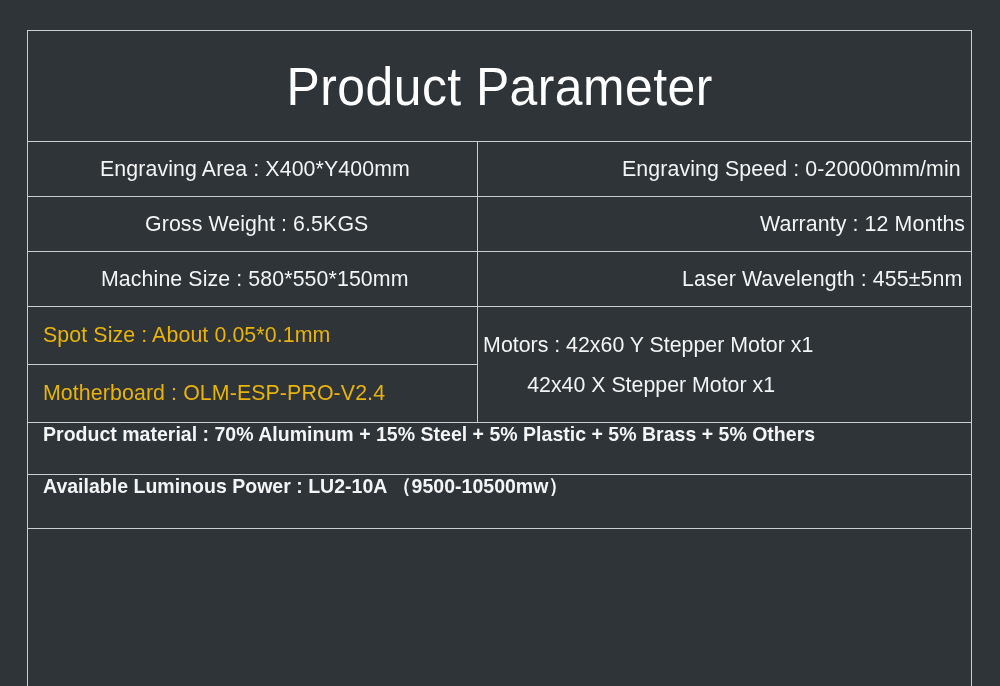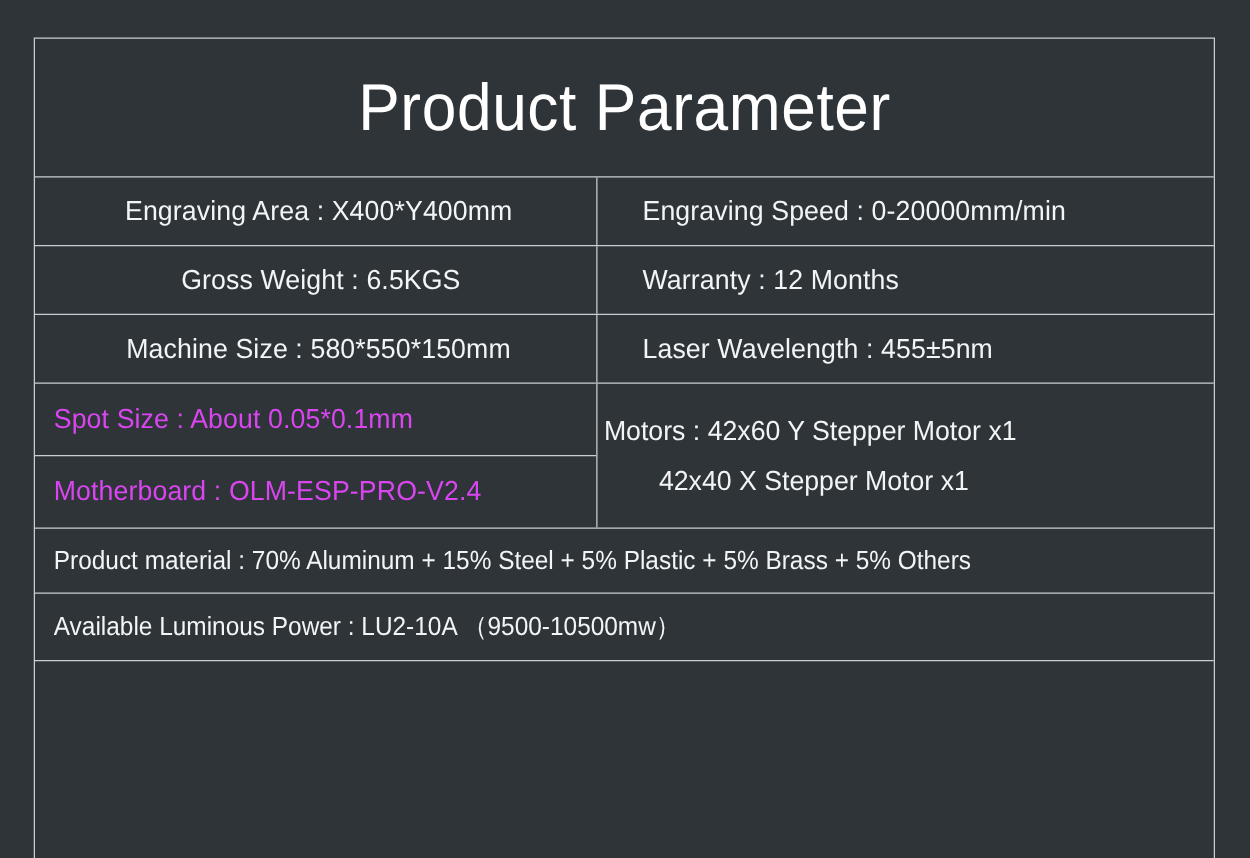"Engraving Speed : 0-20000mm/min" .row.split .cell.right { justify-content: none -> flex-end }
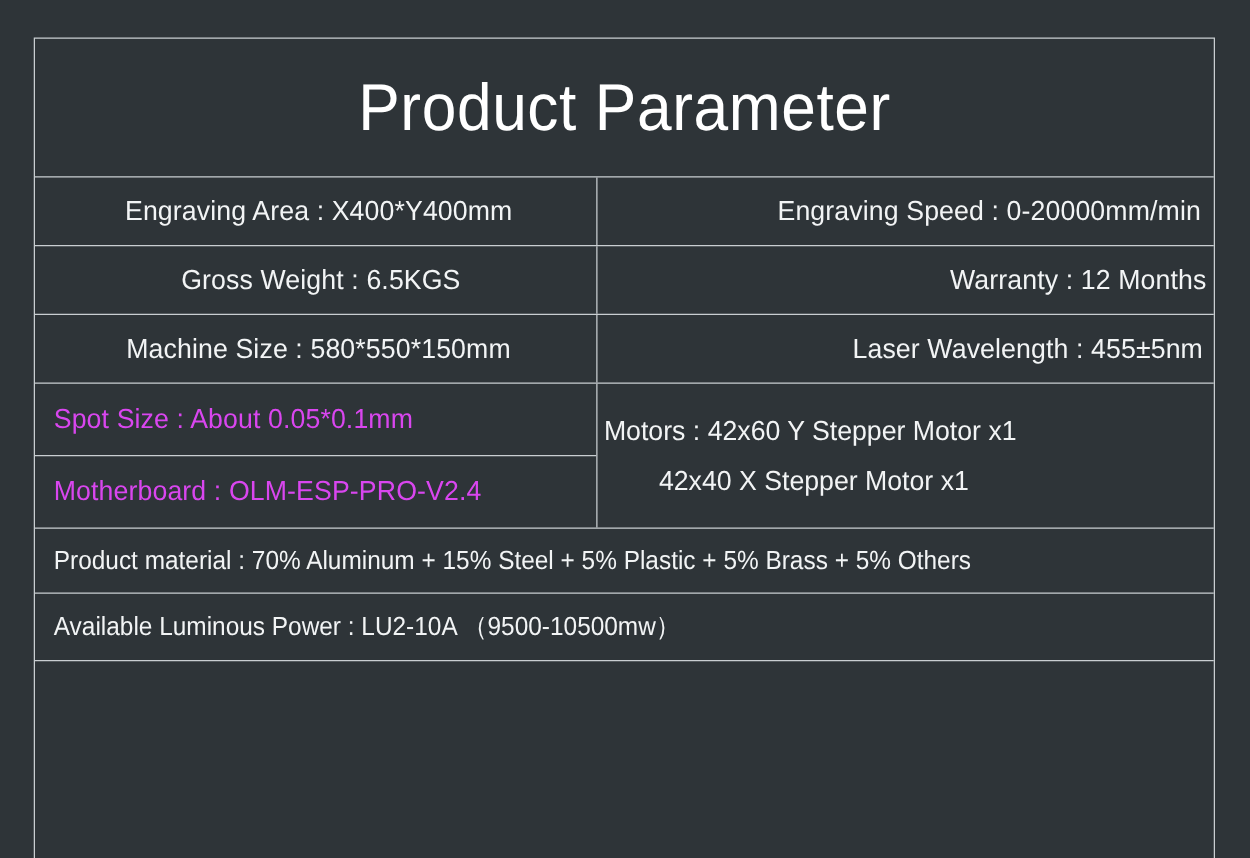"Spot Size : About 0.05*0.1mm" .motor-left .sub-cell { color: #d946ef -> #eab308 }
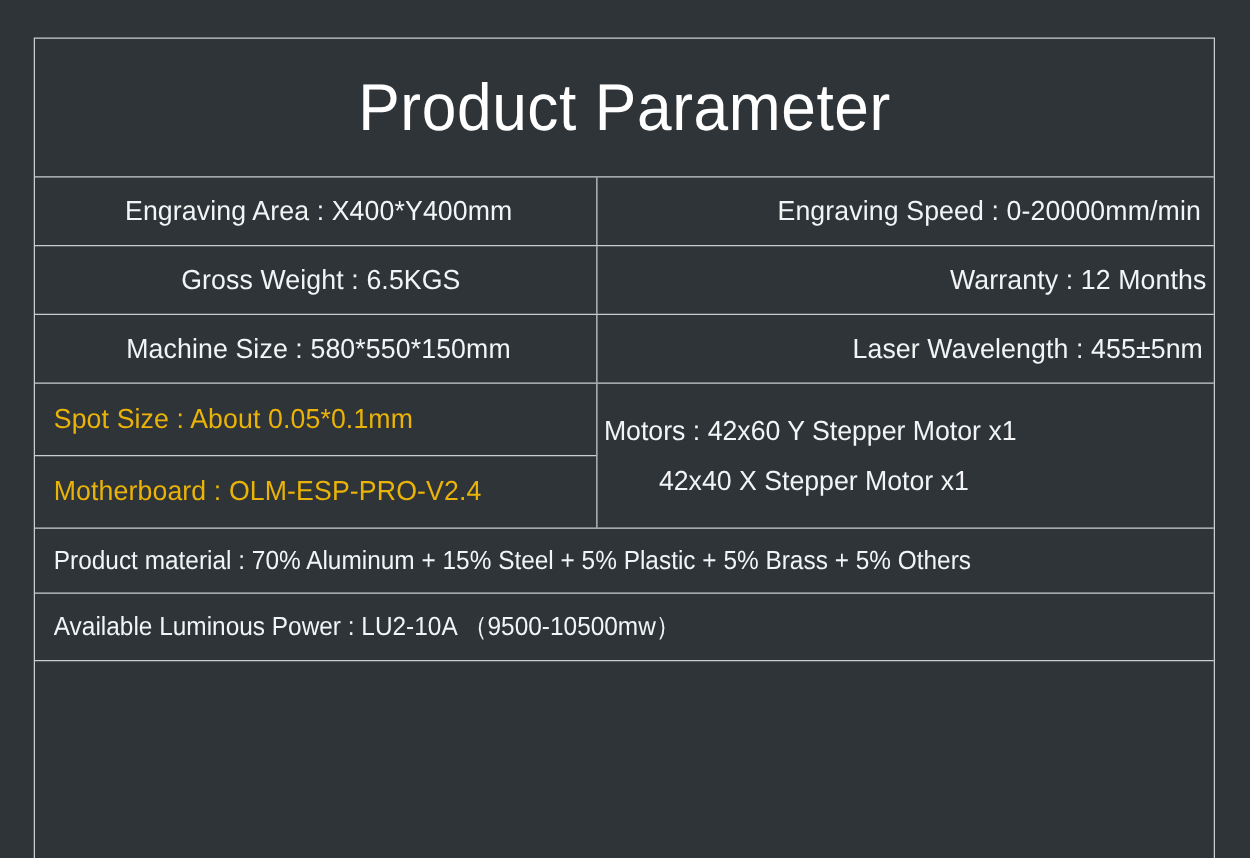"Product material : 70% Aluminum" .row.full { align-items: center -> flex-start; font-weight: none -> bold }
